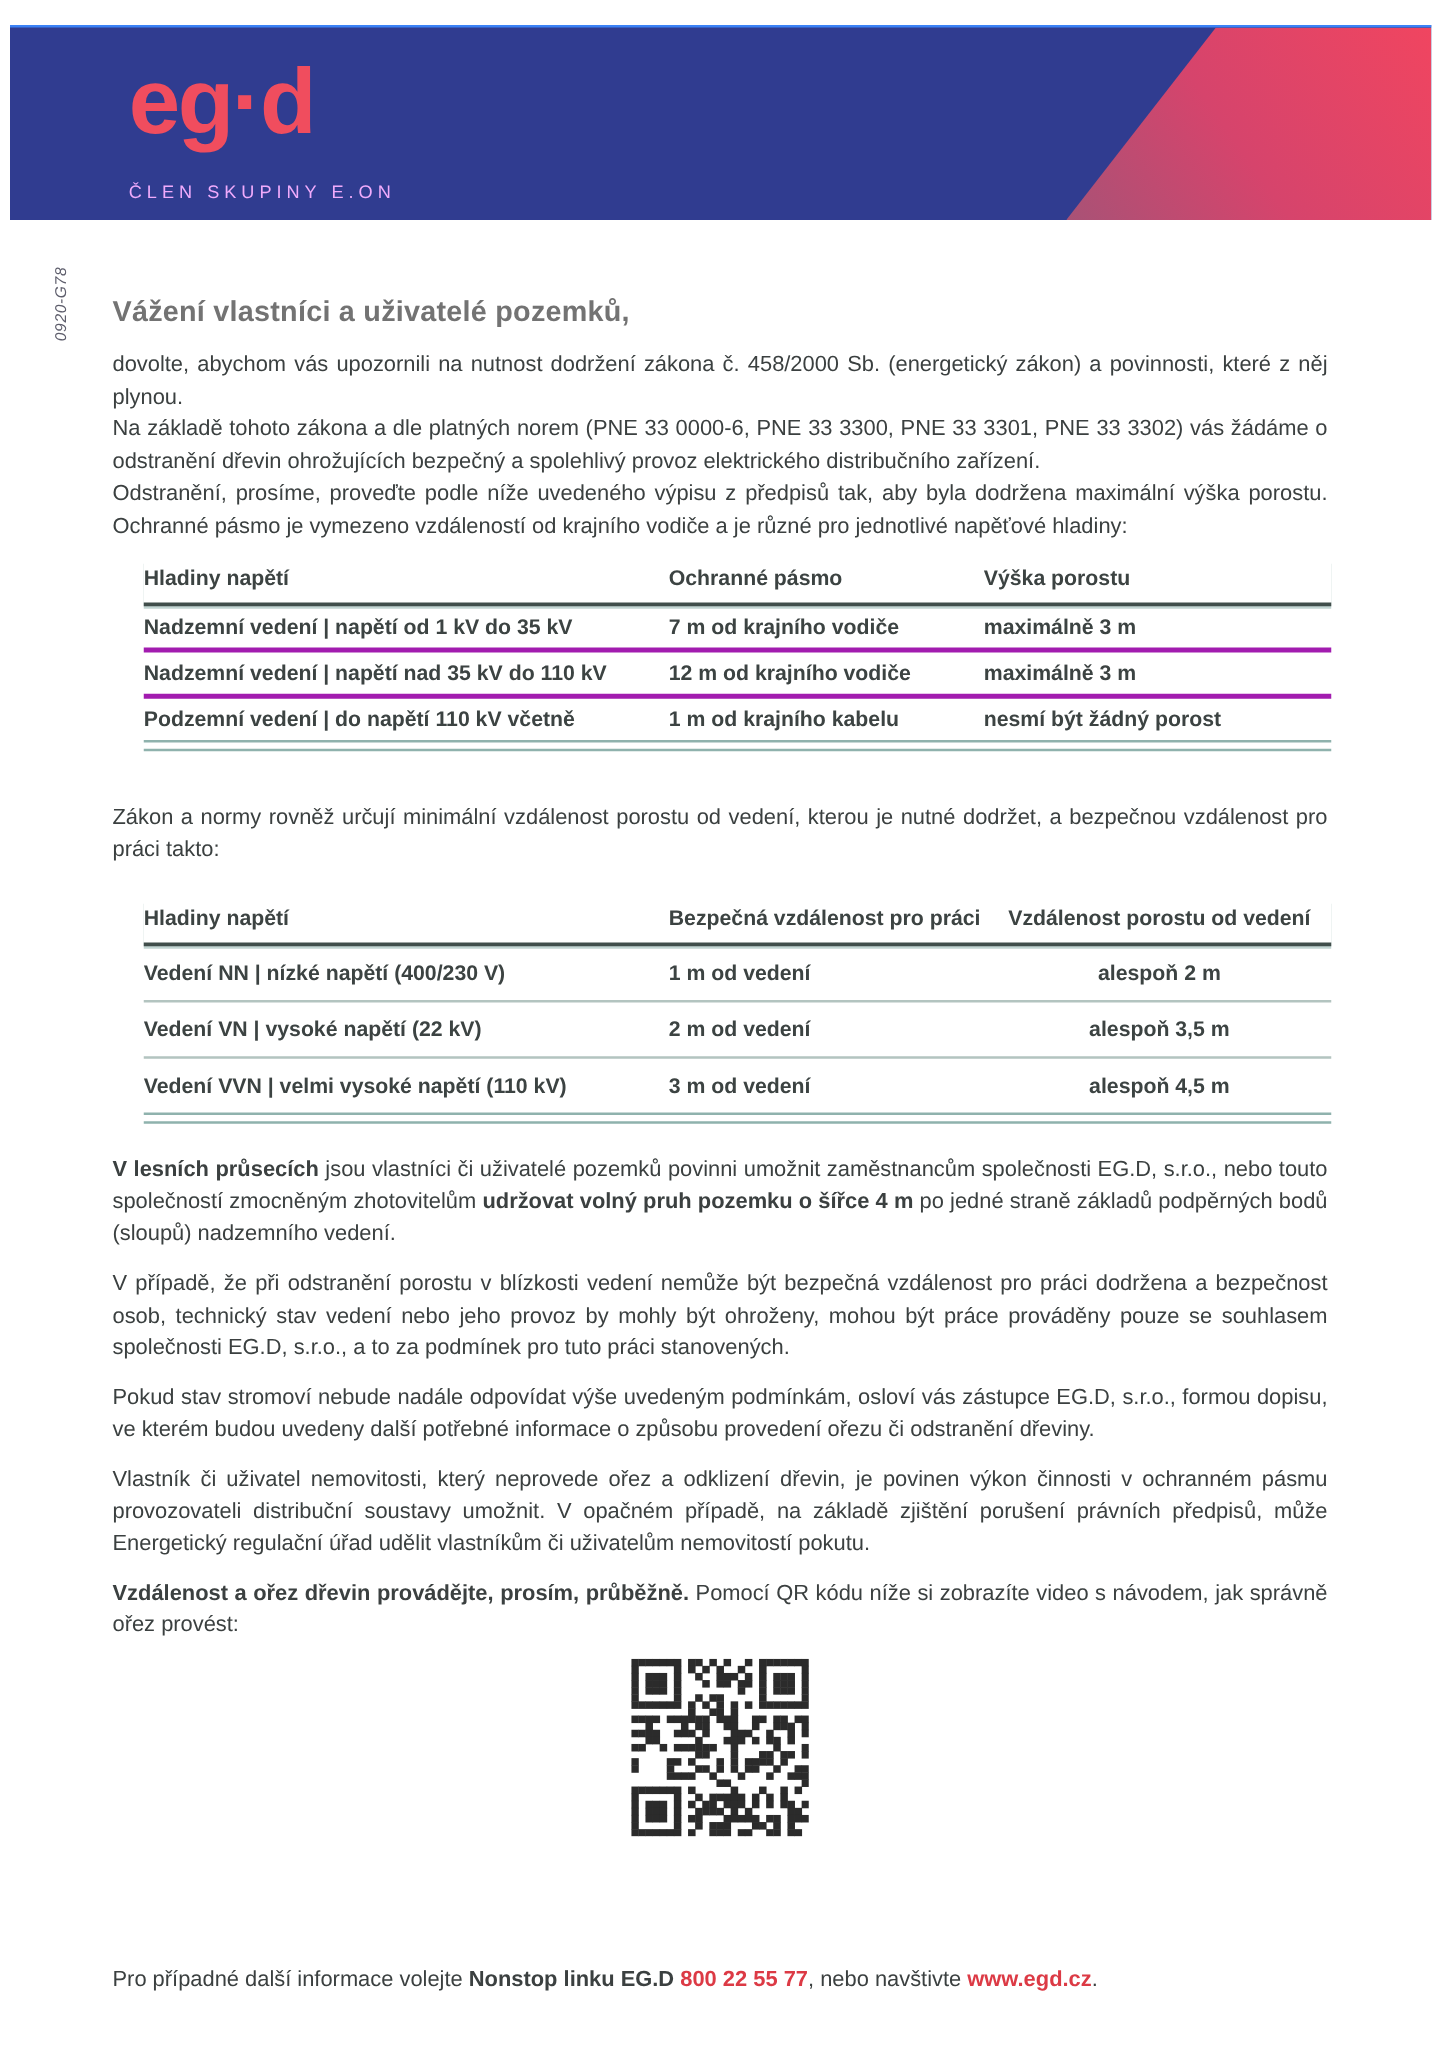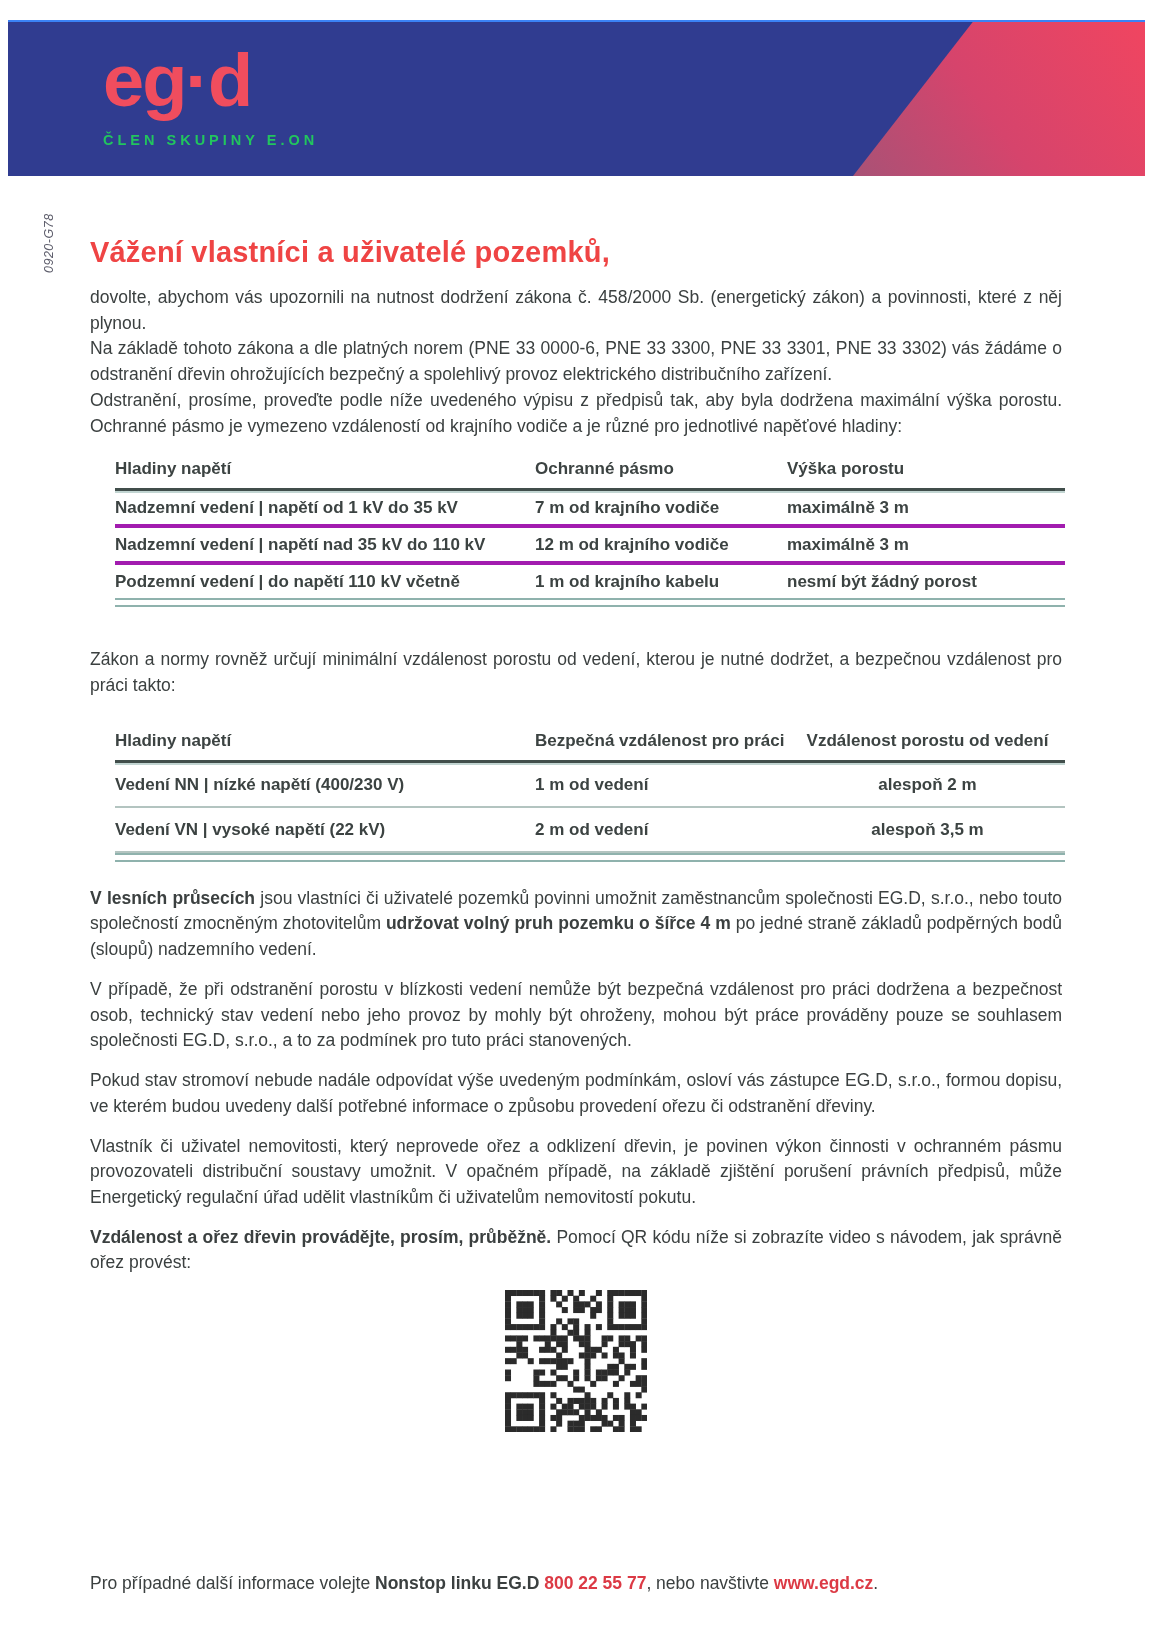"ČLEN SKUPINY E.ON" .tagline { color: #22c55e -> #f0abfc; font-weight: 700 -> 400; margin-top: 14px -> 28px }
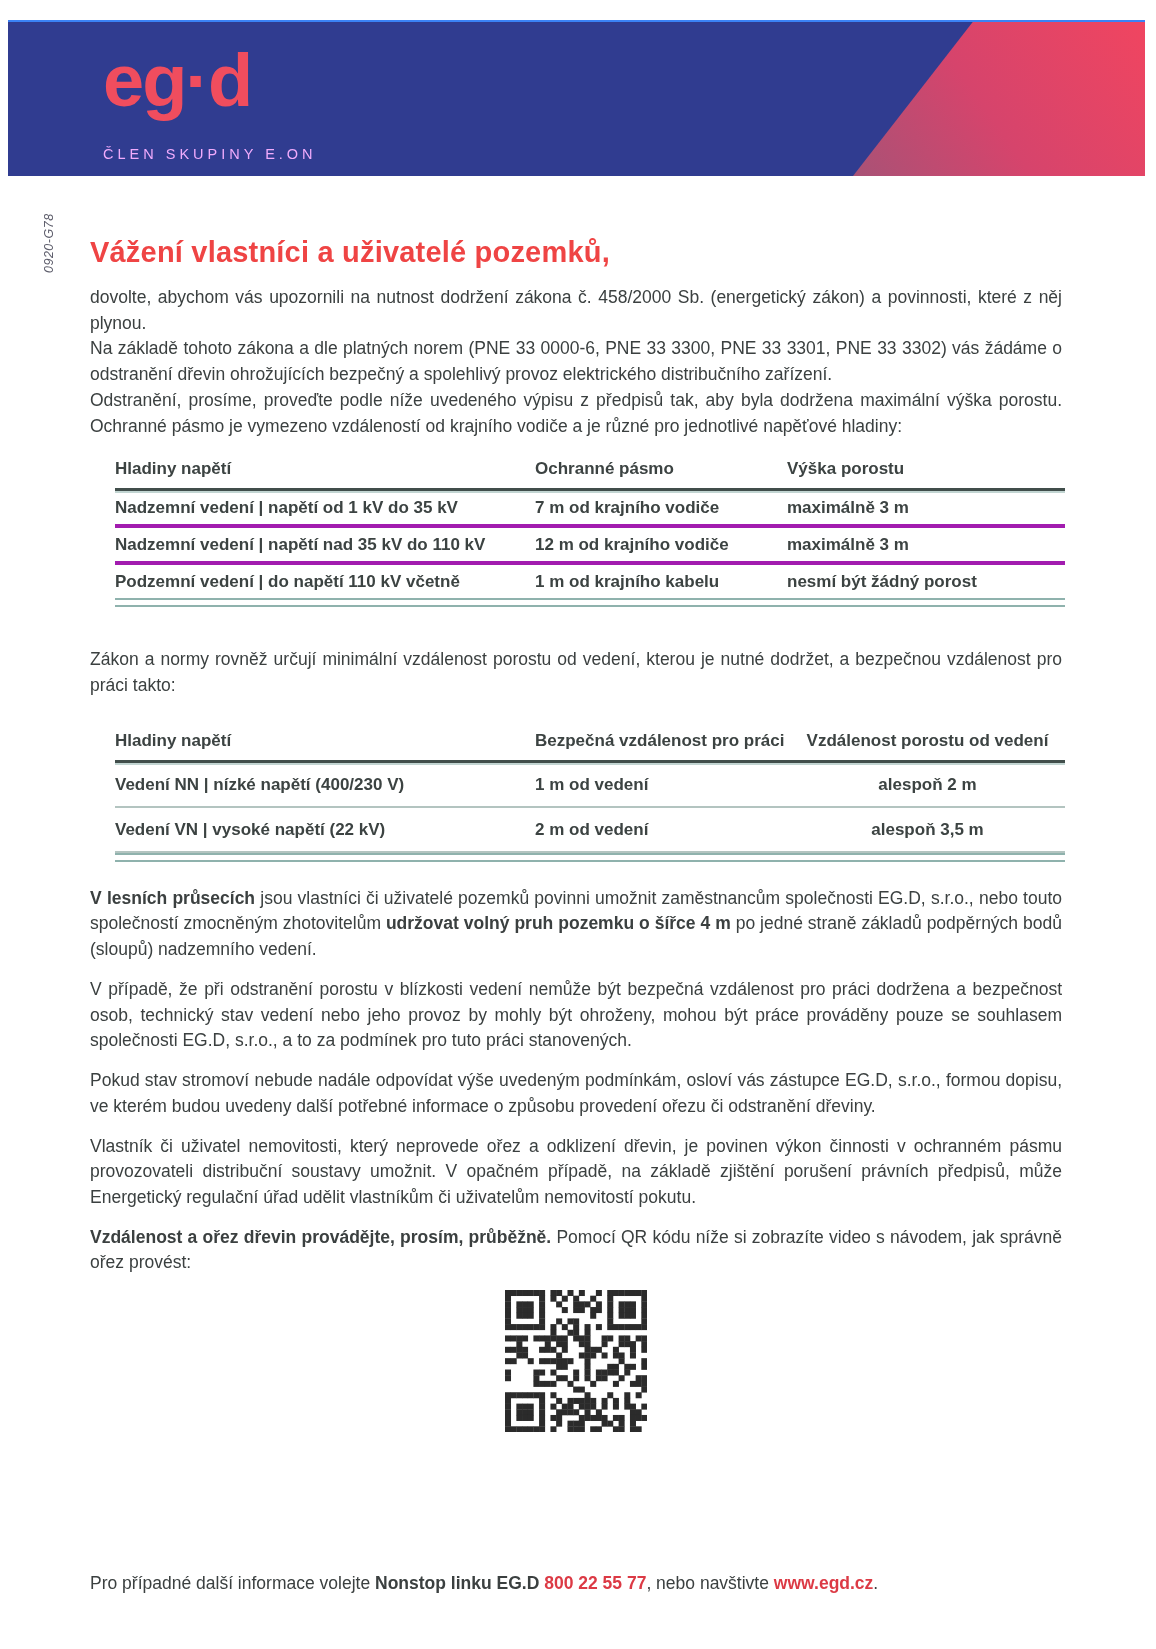"Vážení vlastníci a uživatelé pozemků," .doc-title { color: #ef4444 -> #737373; font-size: 29px -> 23px }
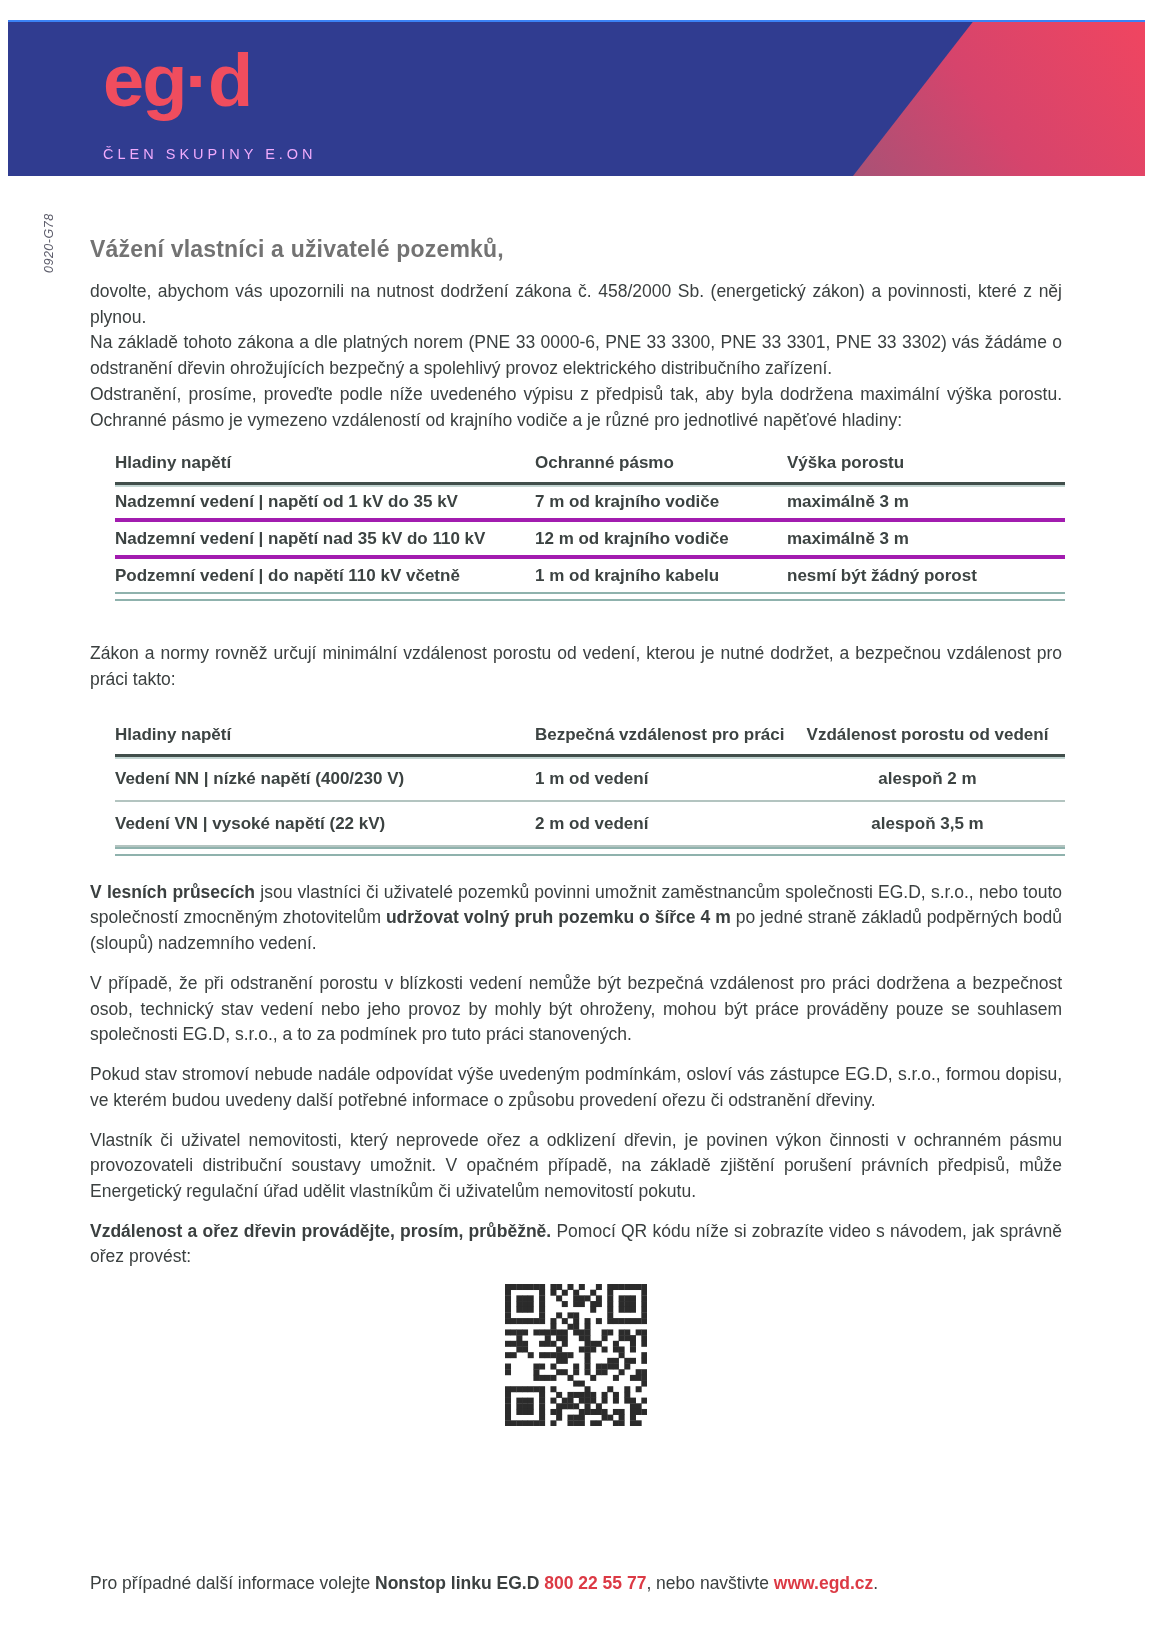"Vedení VVN | velmi vysoké" div.trow { html: none -> <div> <div>Vedení VVN | velmi vysoké napětí (110 kV)</div> <div>3 m od vedení</div> <div>alespoň 4,5 m</div> </div> }
